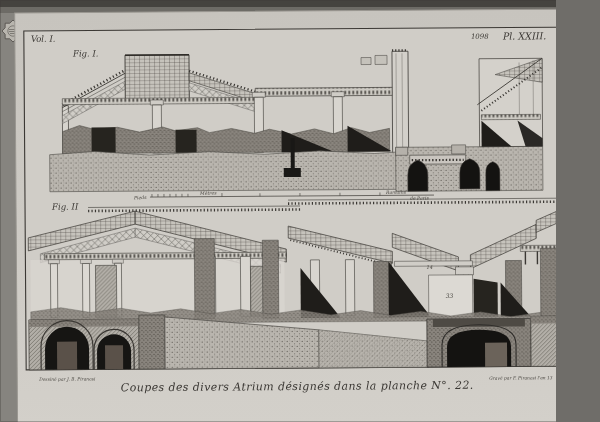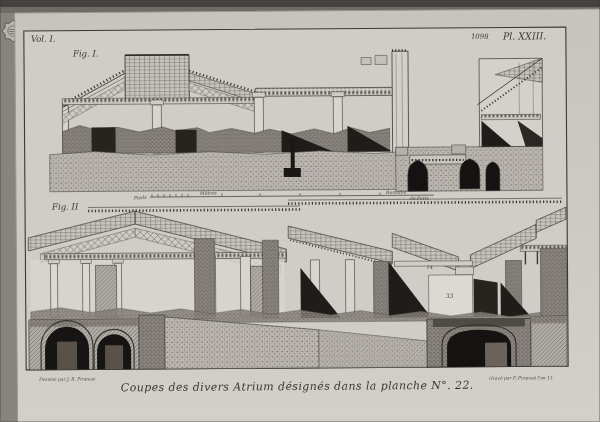"Vol. I." .stage { width: 600px -> 556px }
